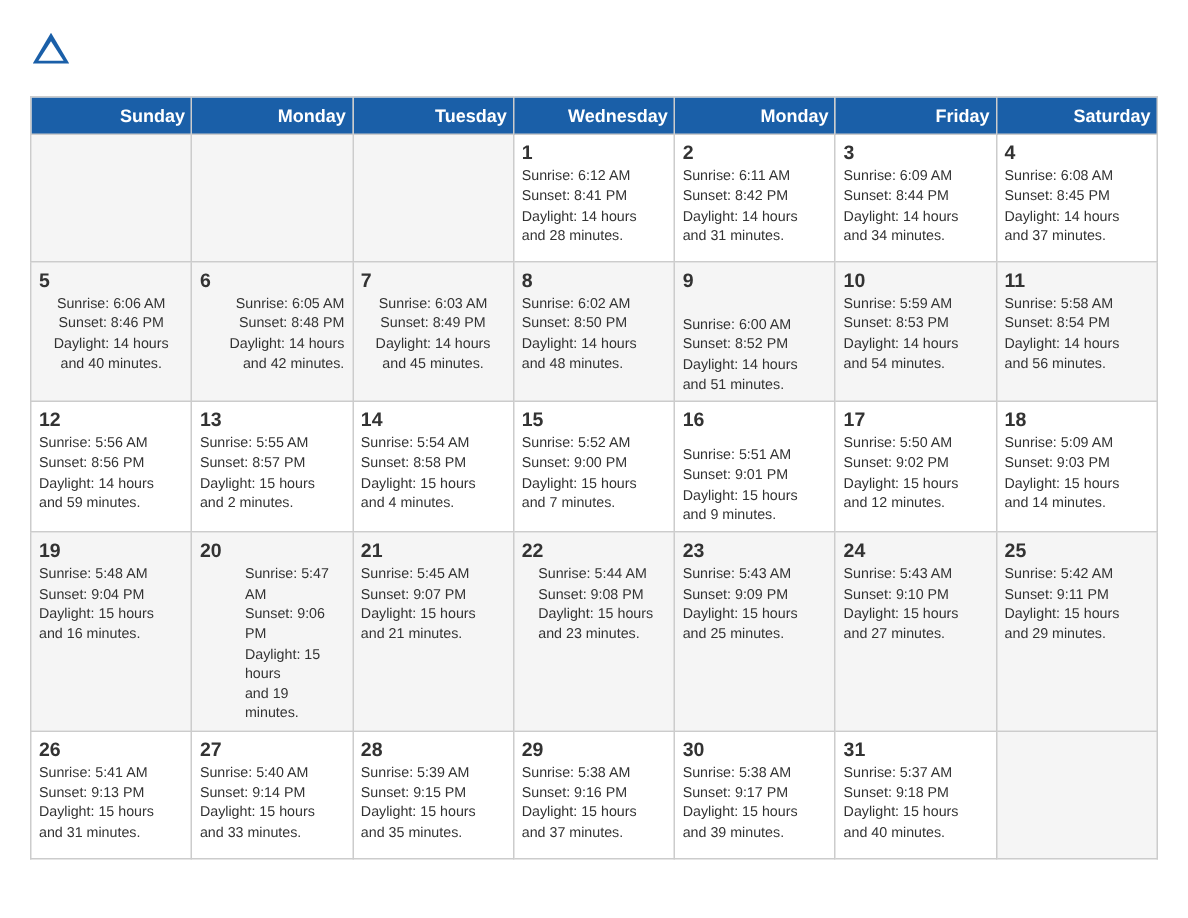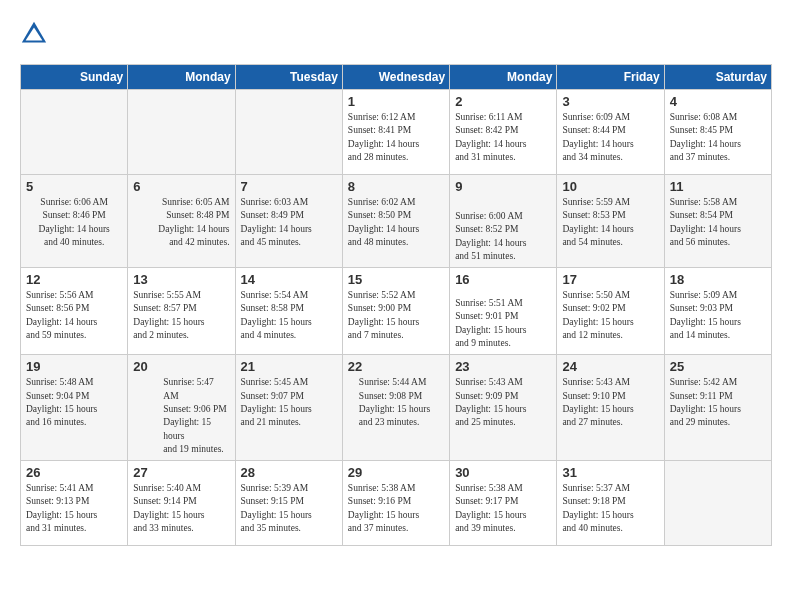"Sunrise: 6:12 AM" .day-info { font-family: Liberation Serif, serif -> none }
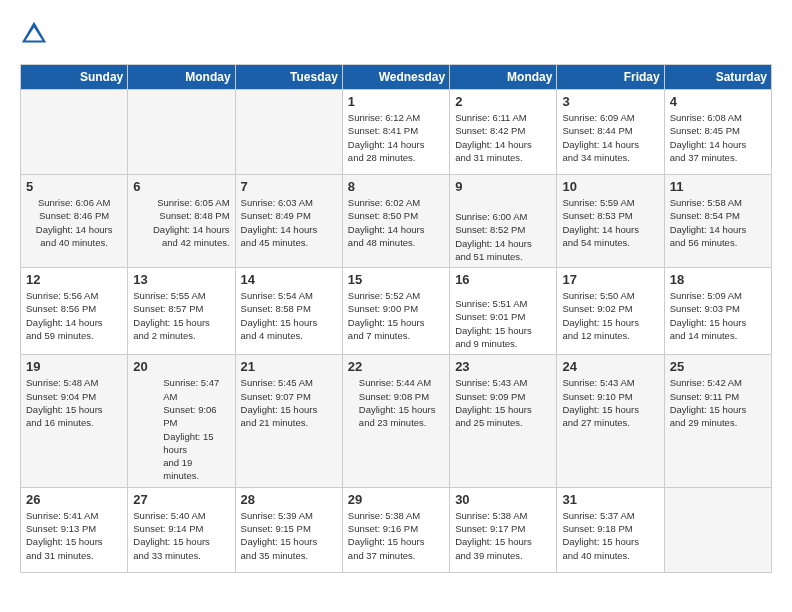"Sunrise: 6:03 AM" div.day-info { text-align: none -> center }
